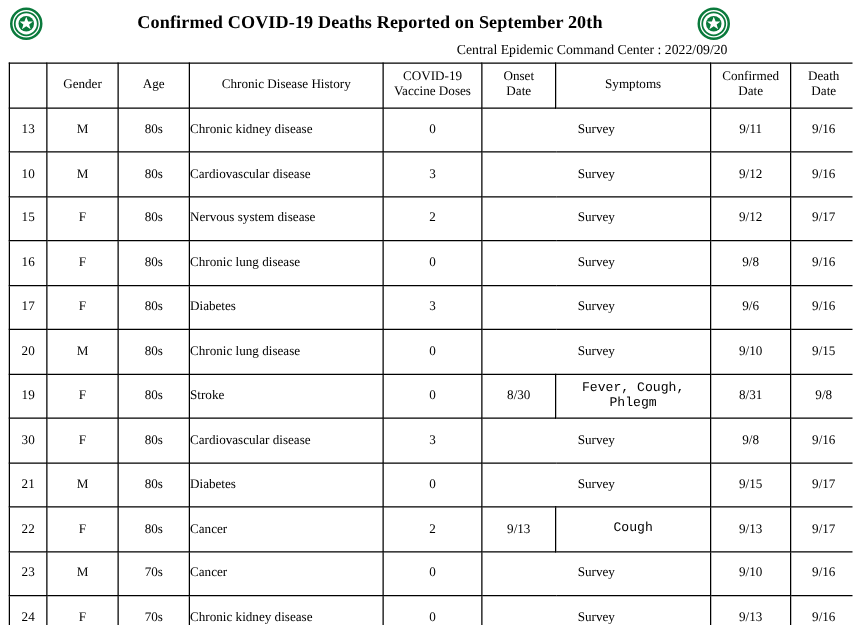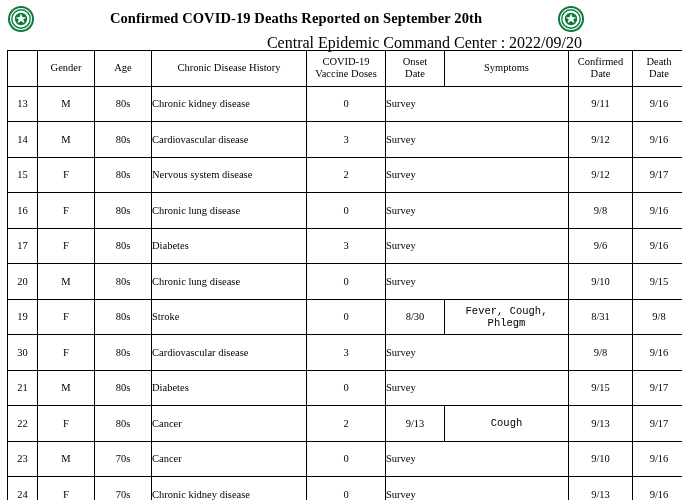"Central Epidemic Command Center :" .subtitle { font-size: 16px -> 11px }
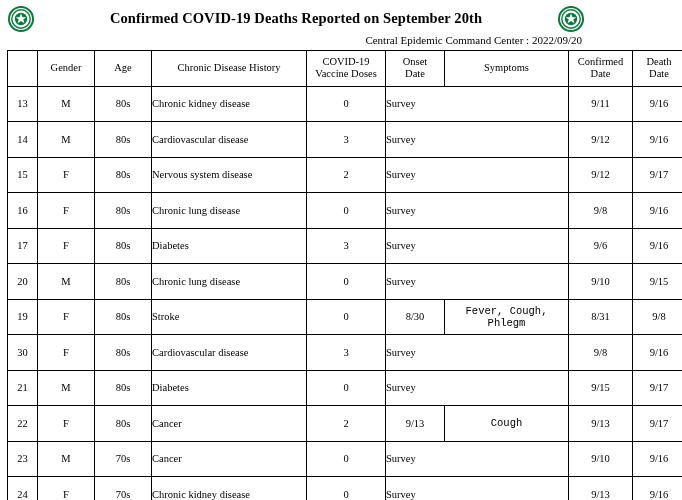"Survey" td.survey { text-align: left -> center }
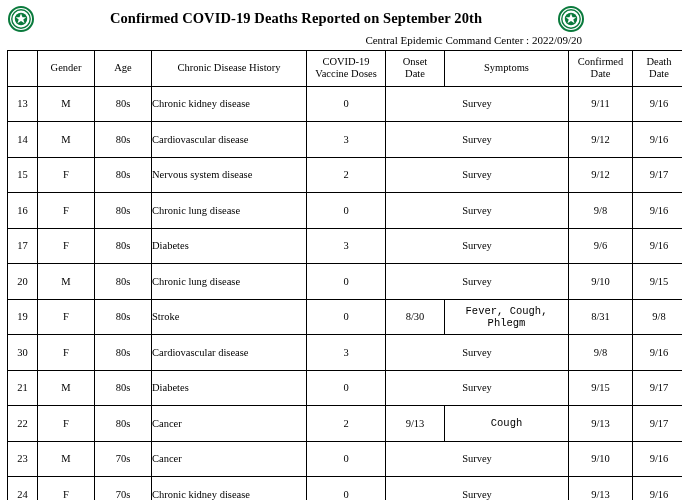"14" td.num { text: 14 -> 10 }
